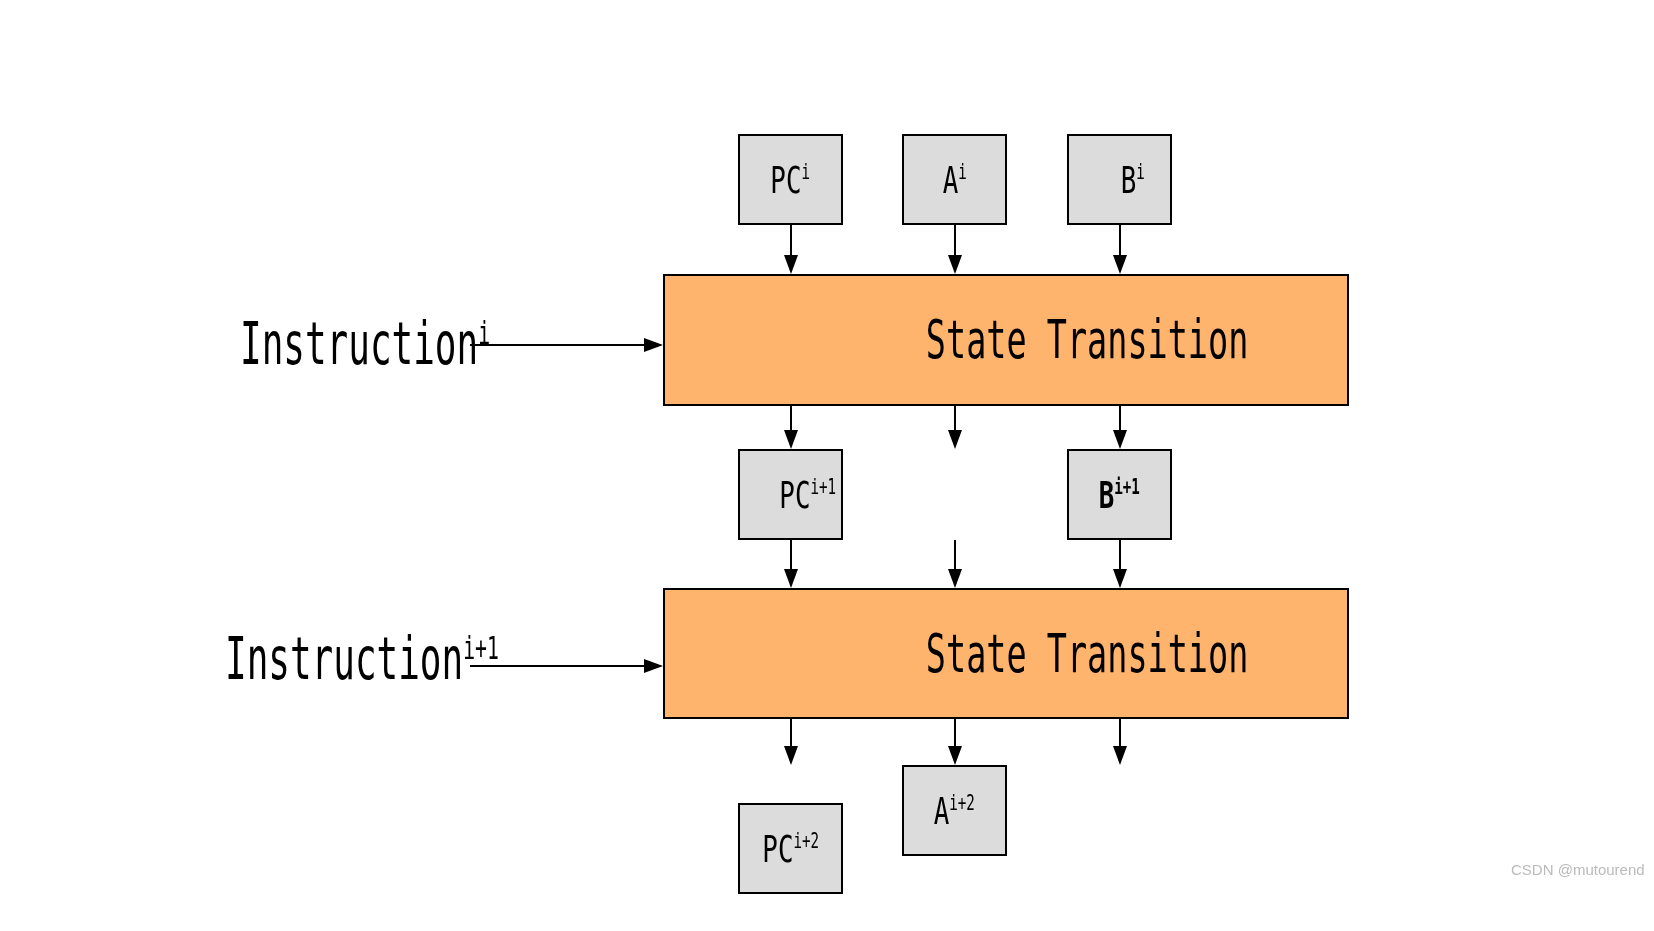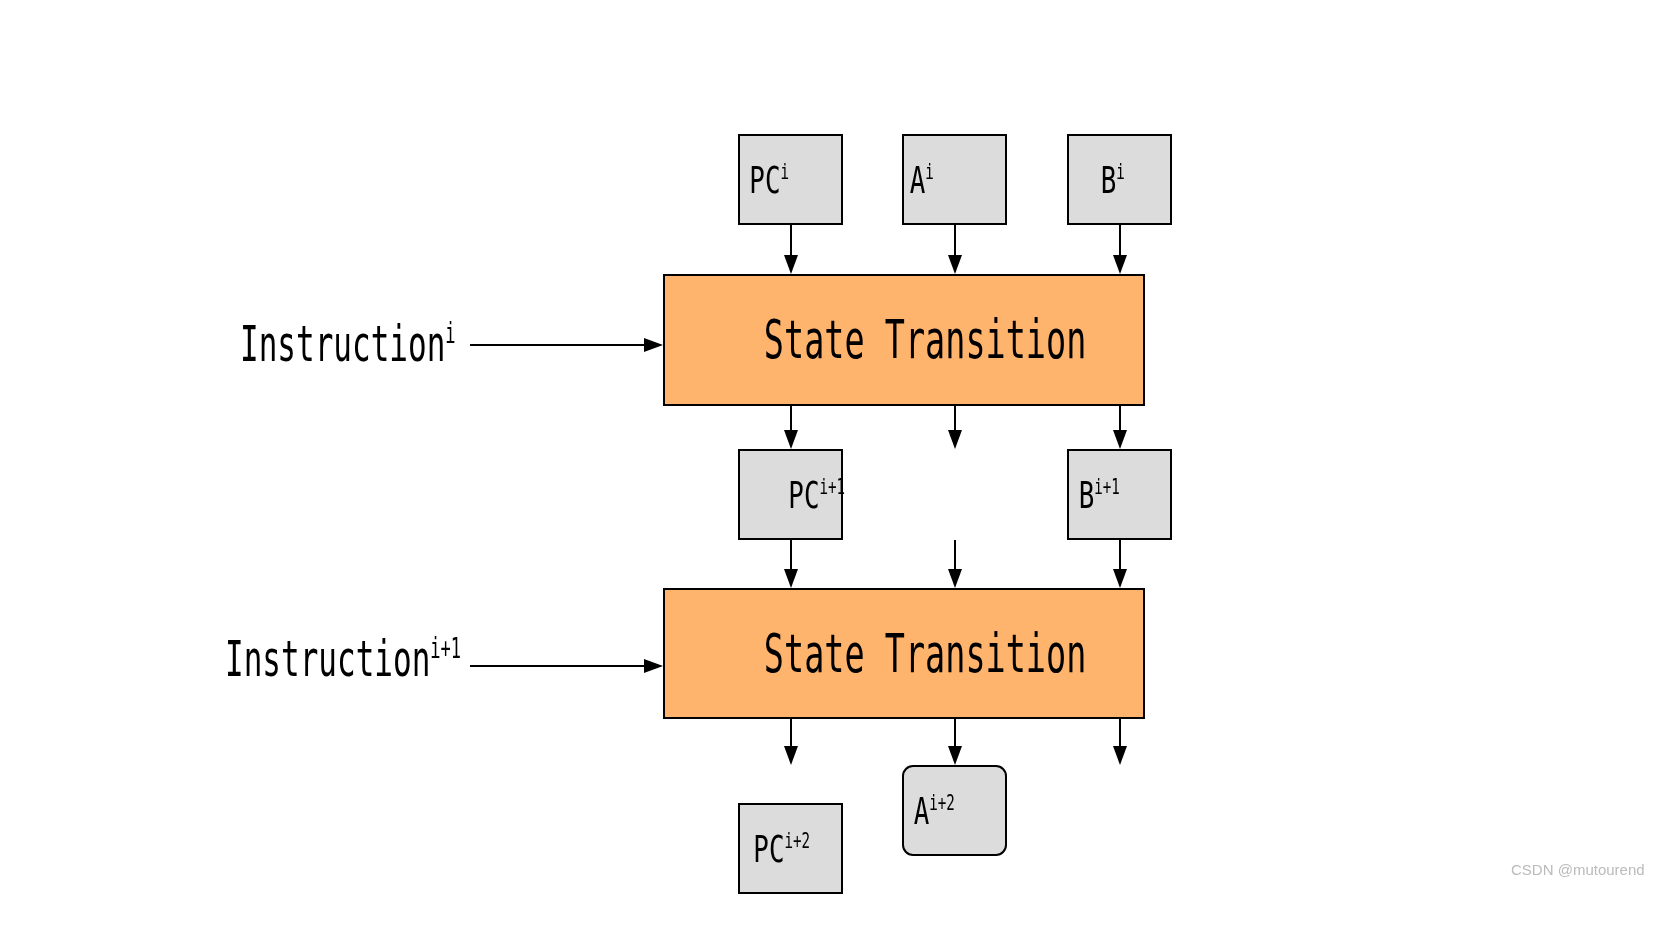"PCi" .reg { justify-content: none -> center }
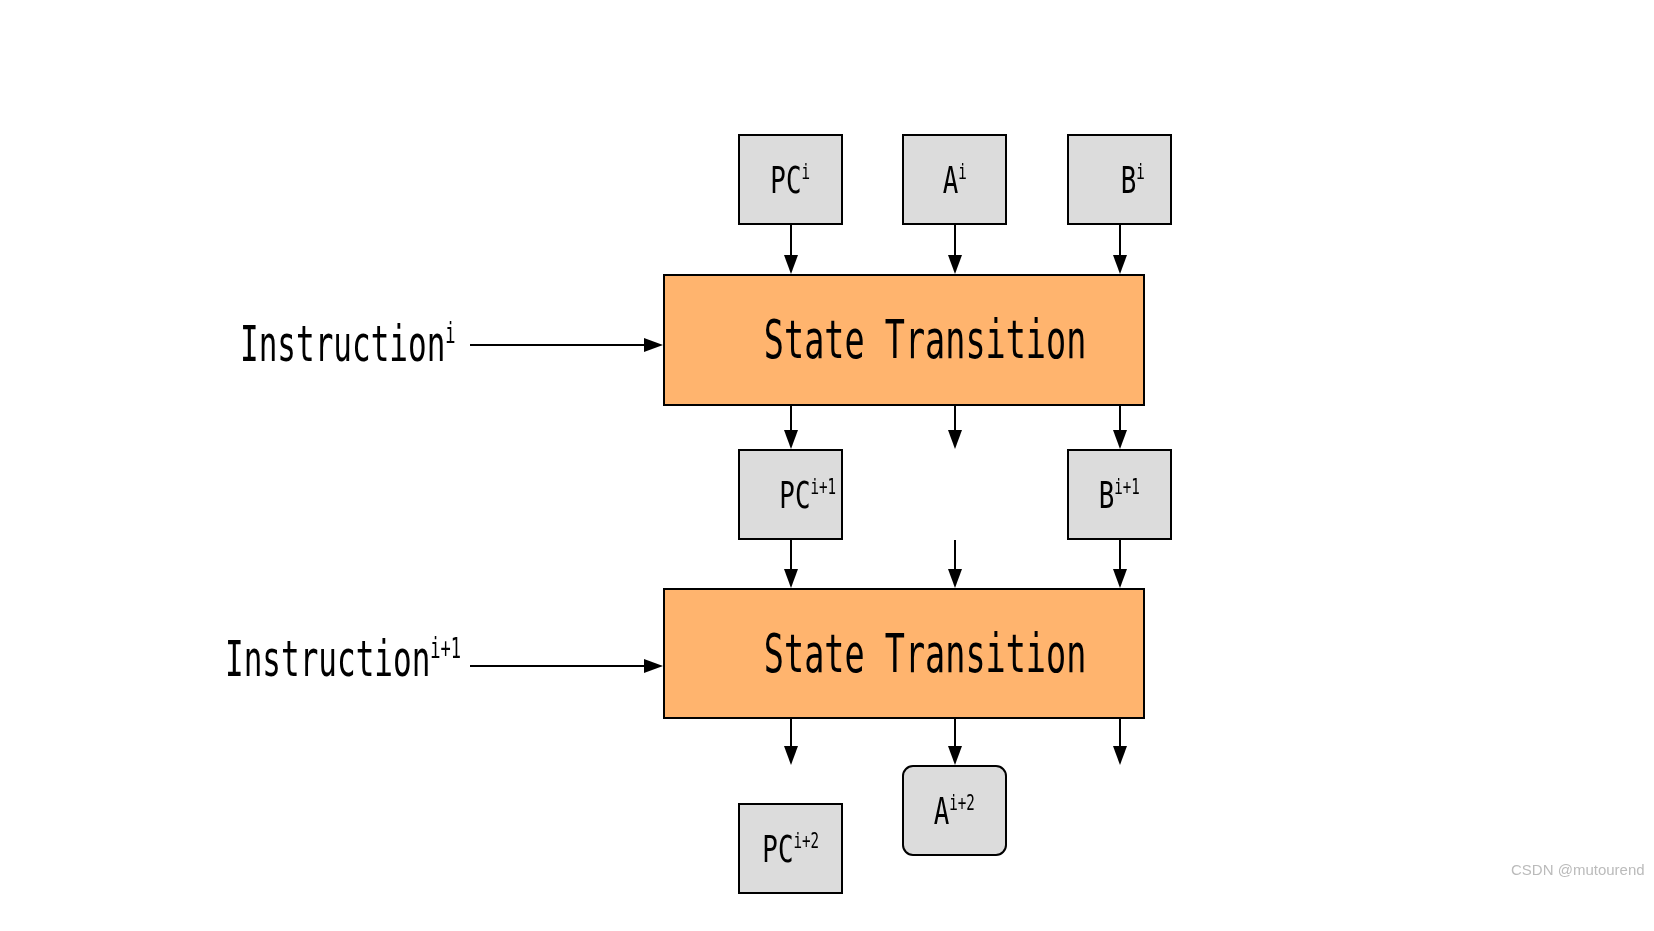"Instructioni" .instr { font-size: 50px -> 58px }
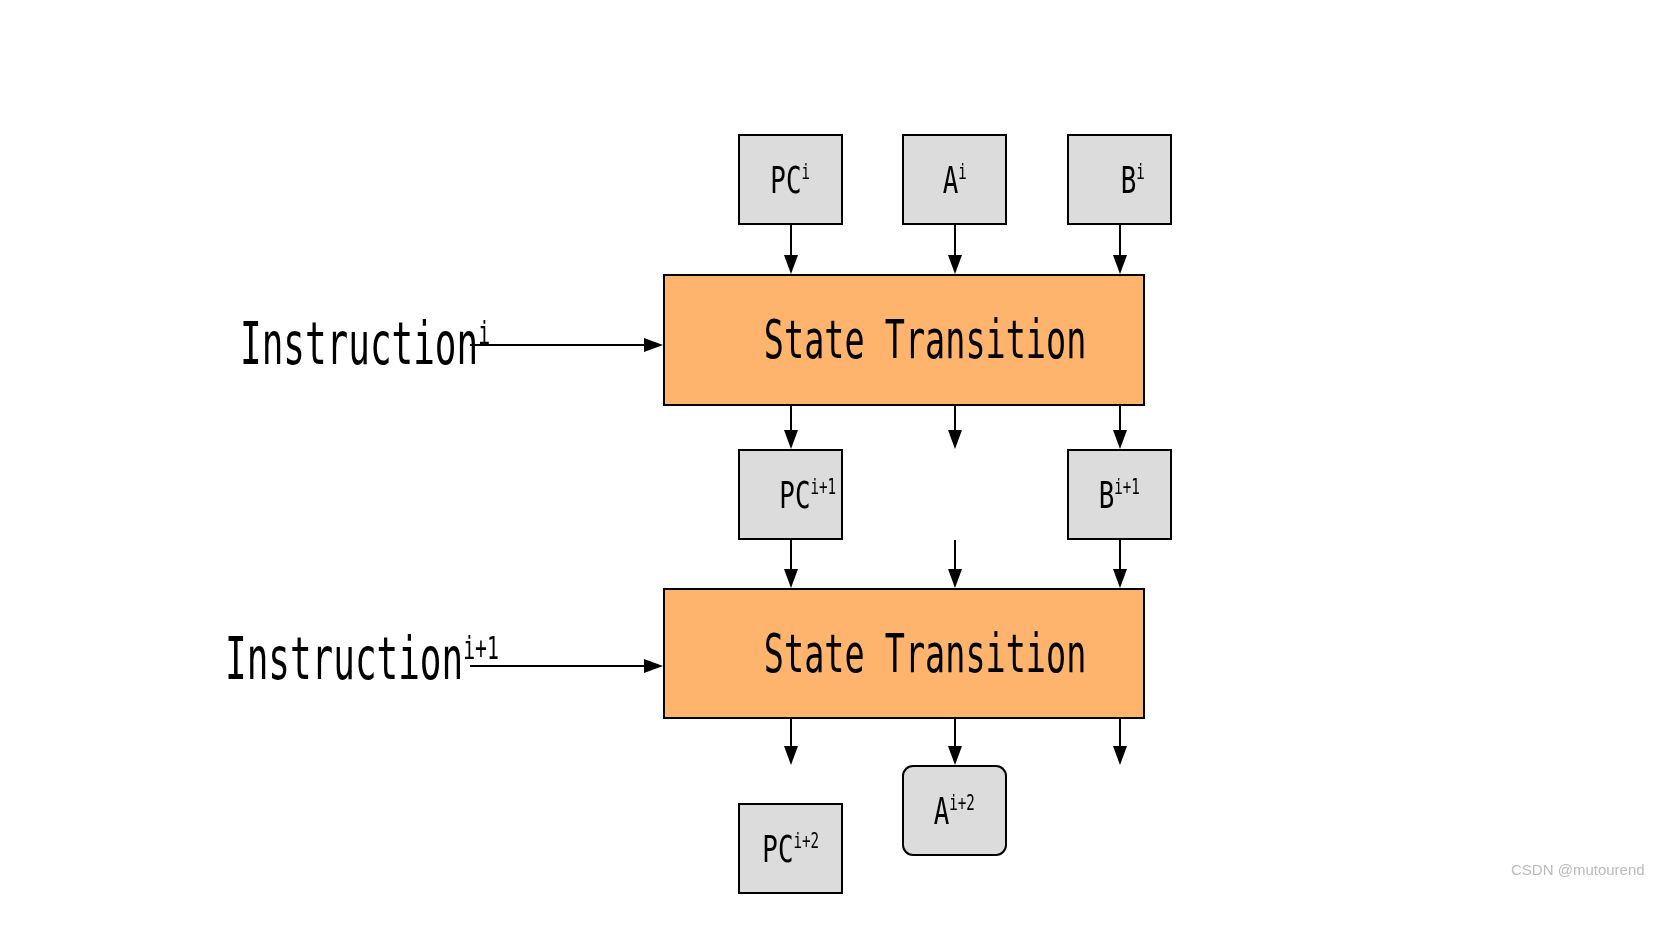"State Transition" .trans { justify-content: flex-start -> flex-end; width: 482px -> 686px }
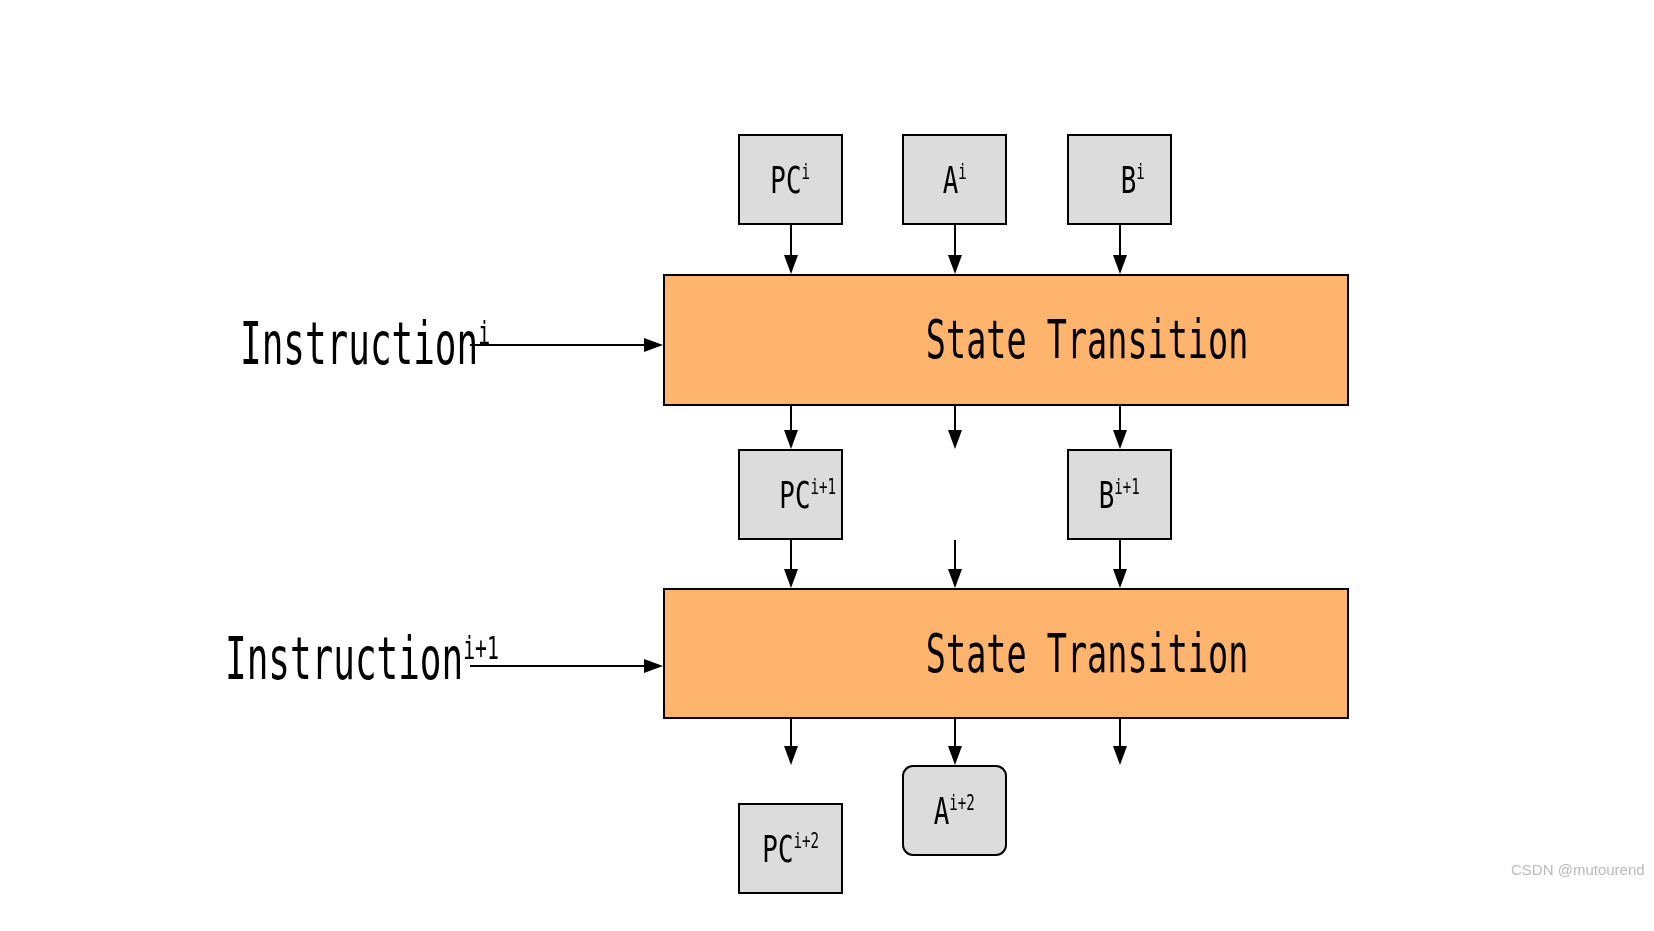"Bi+1" div.reg { font-weight: none -> bold }
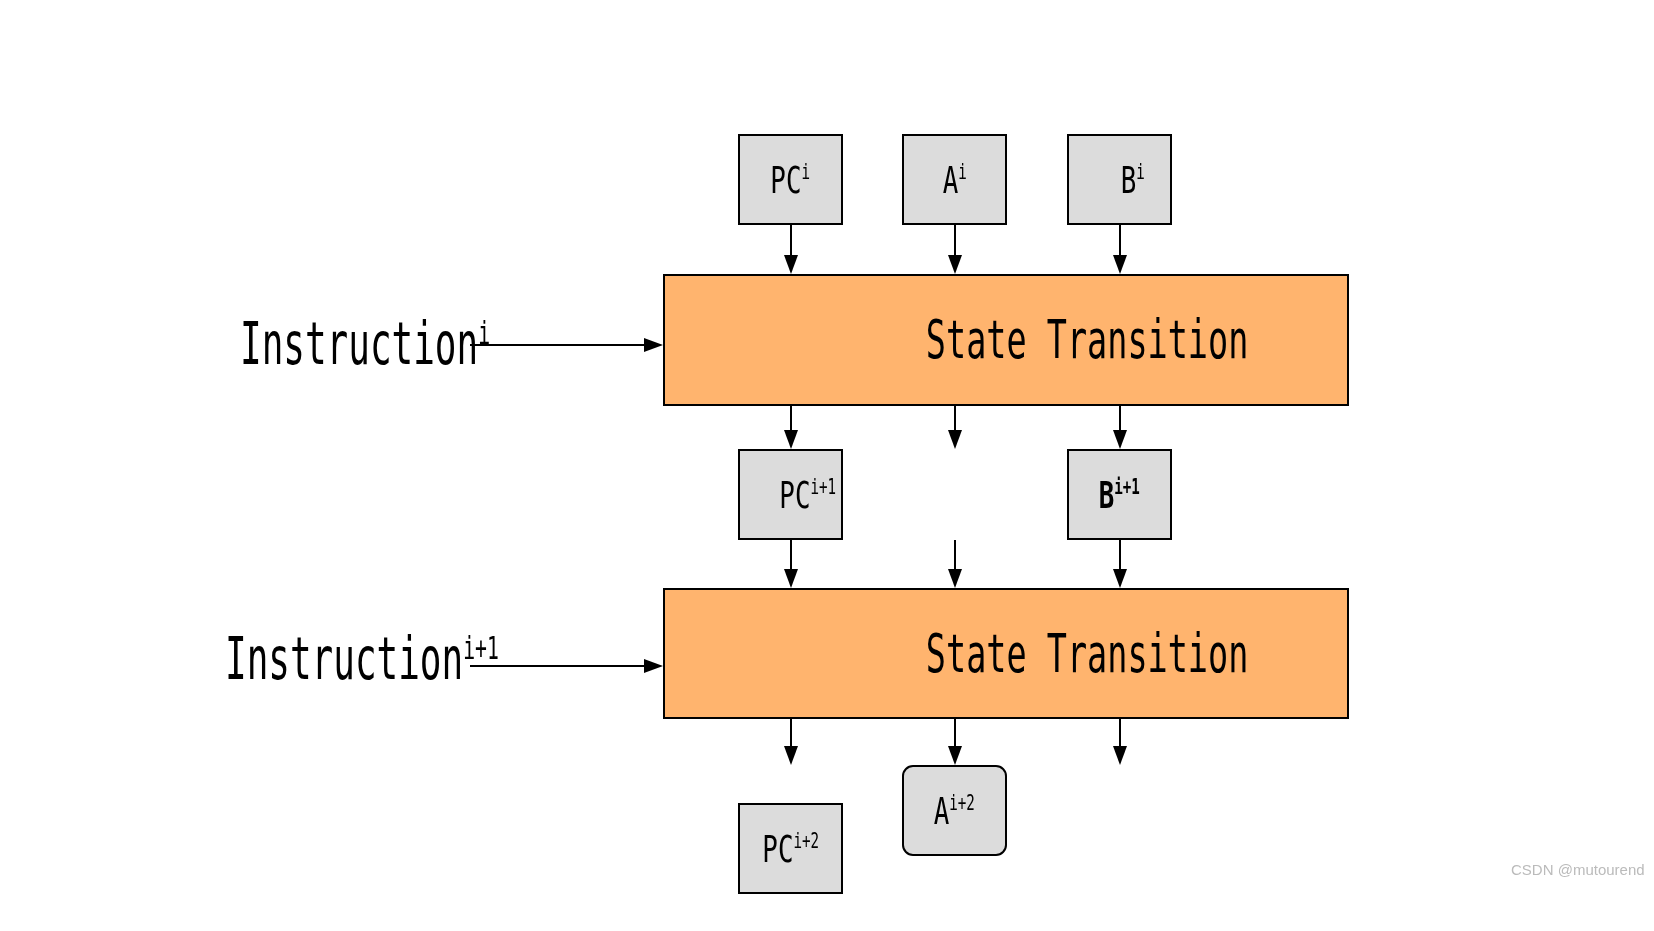"Ai+2" div.reg { border-radius: 11px -> none }
